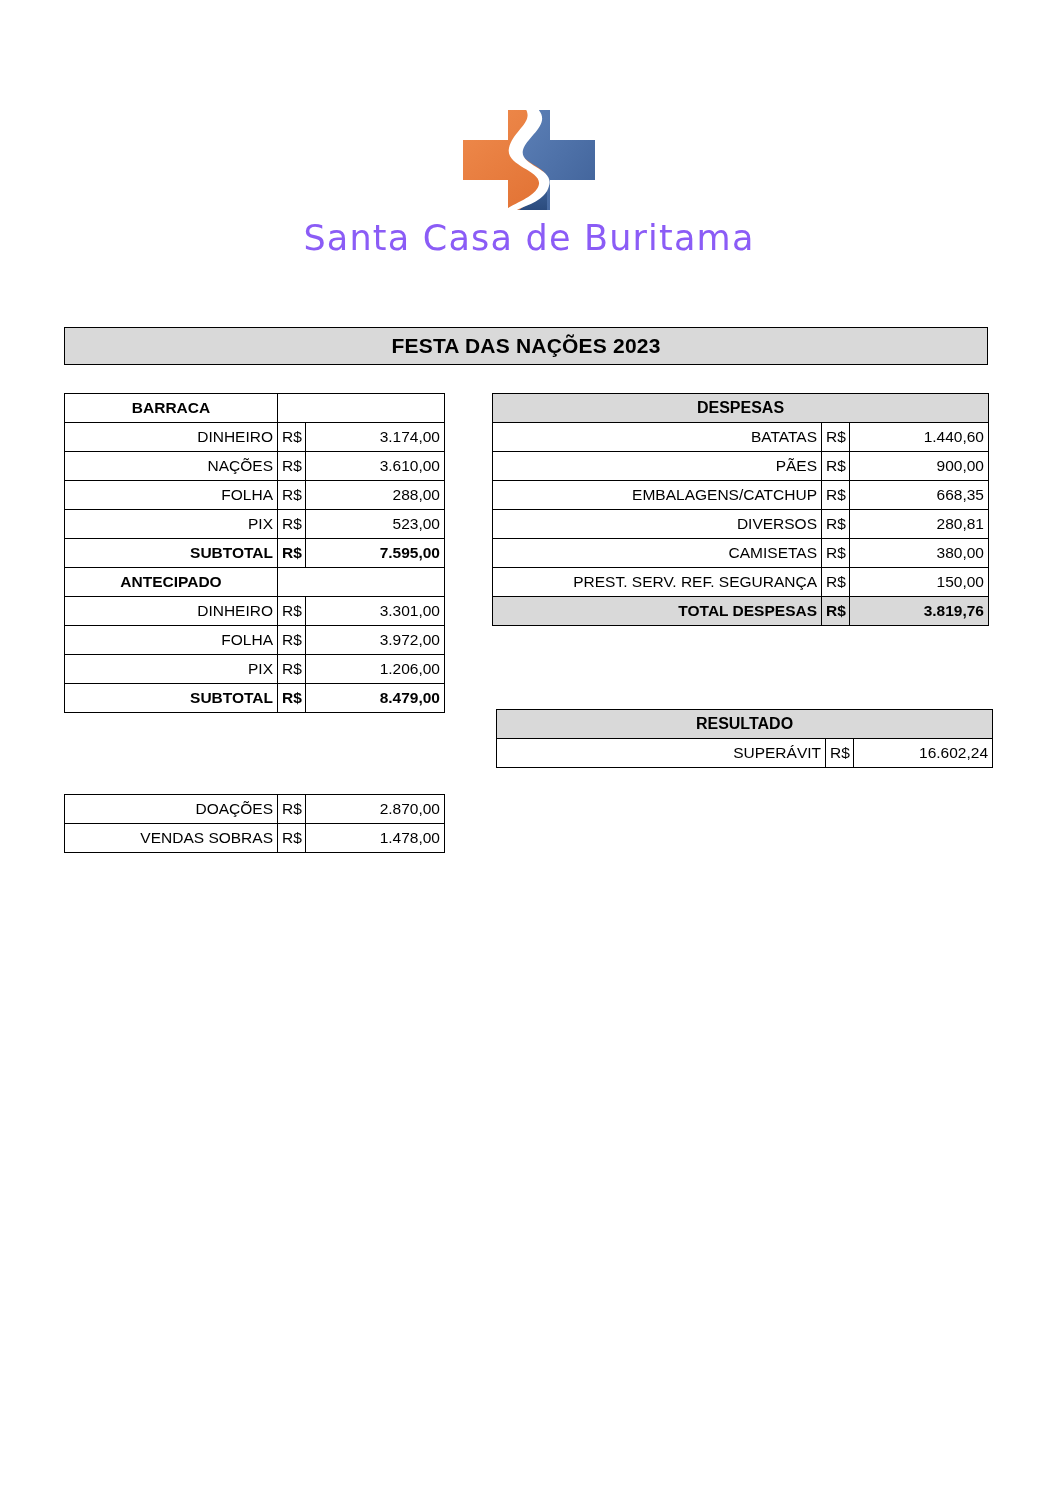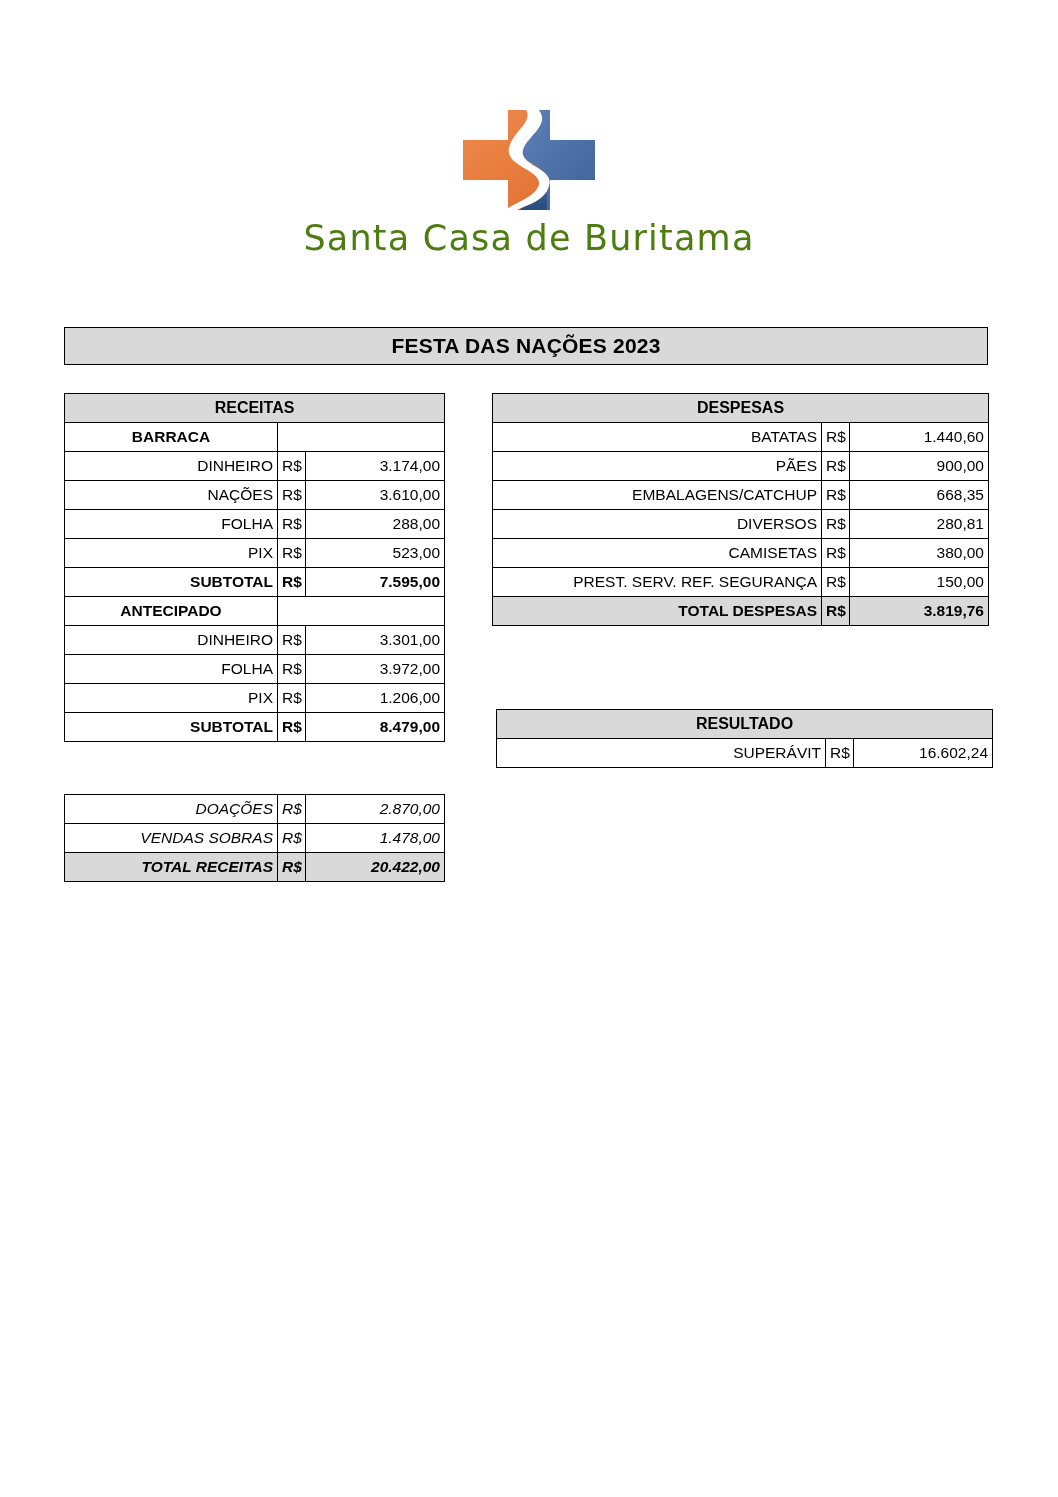"Santa Casa de Buritama" #logo-wordmark { color: #4d7c0f -> #8b5cf6 }
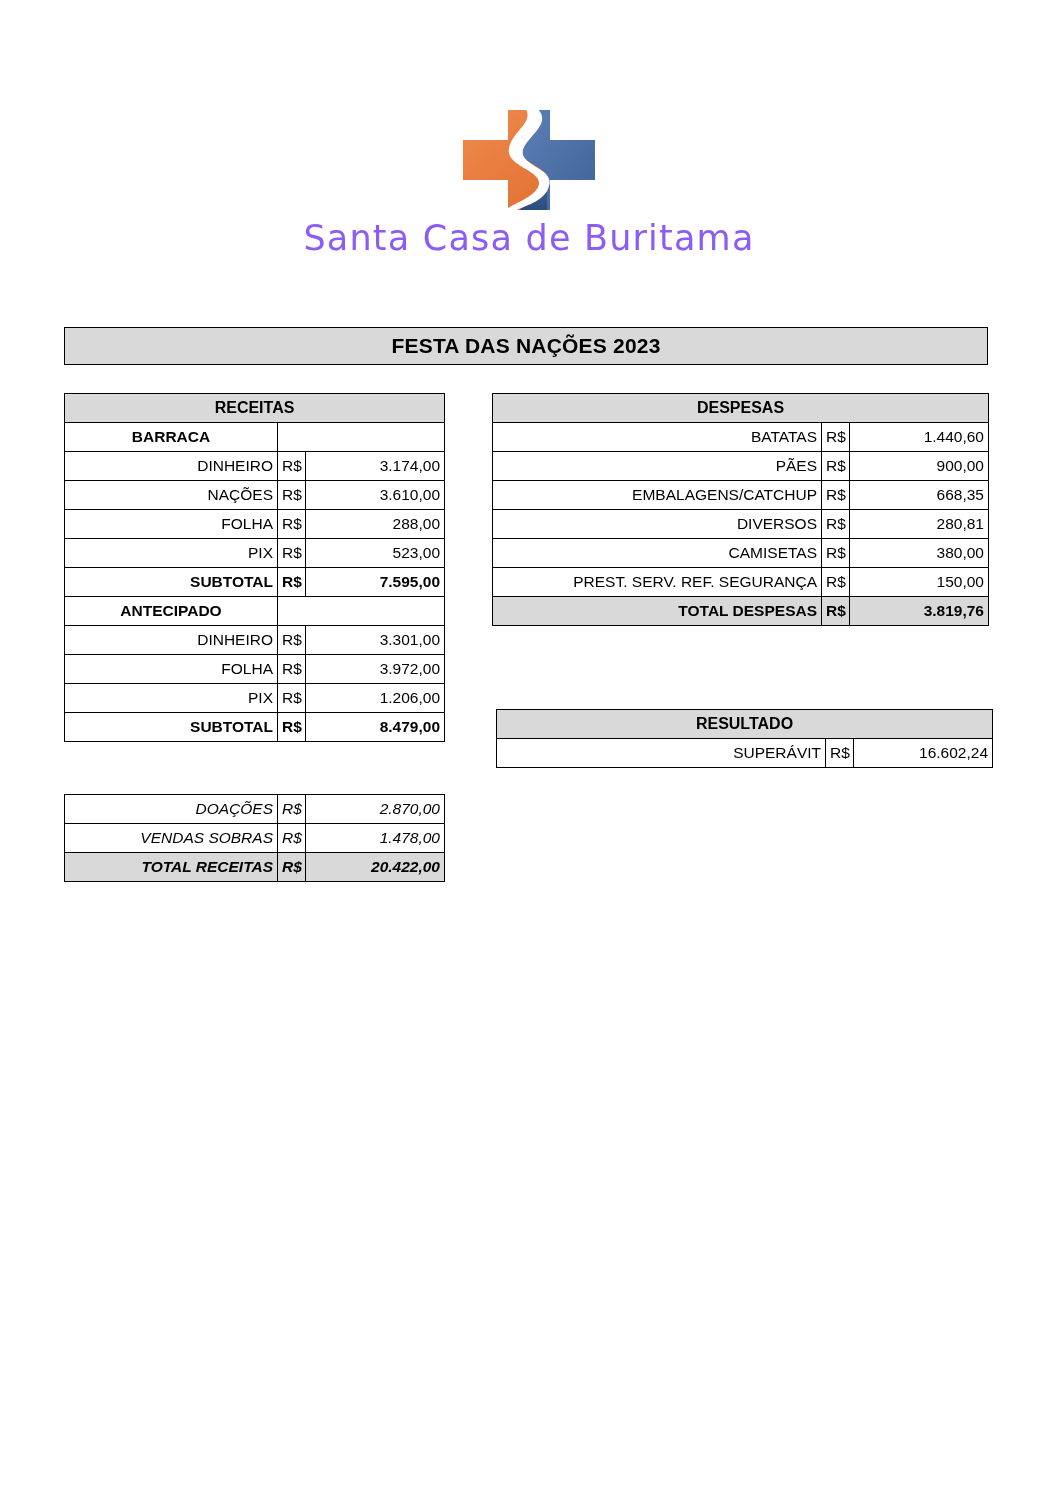"RECEITAS" tr { html: <tr> <td>RECEITAS</td> </tr> -> none }
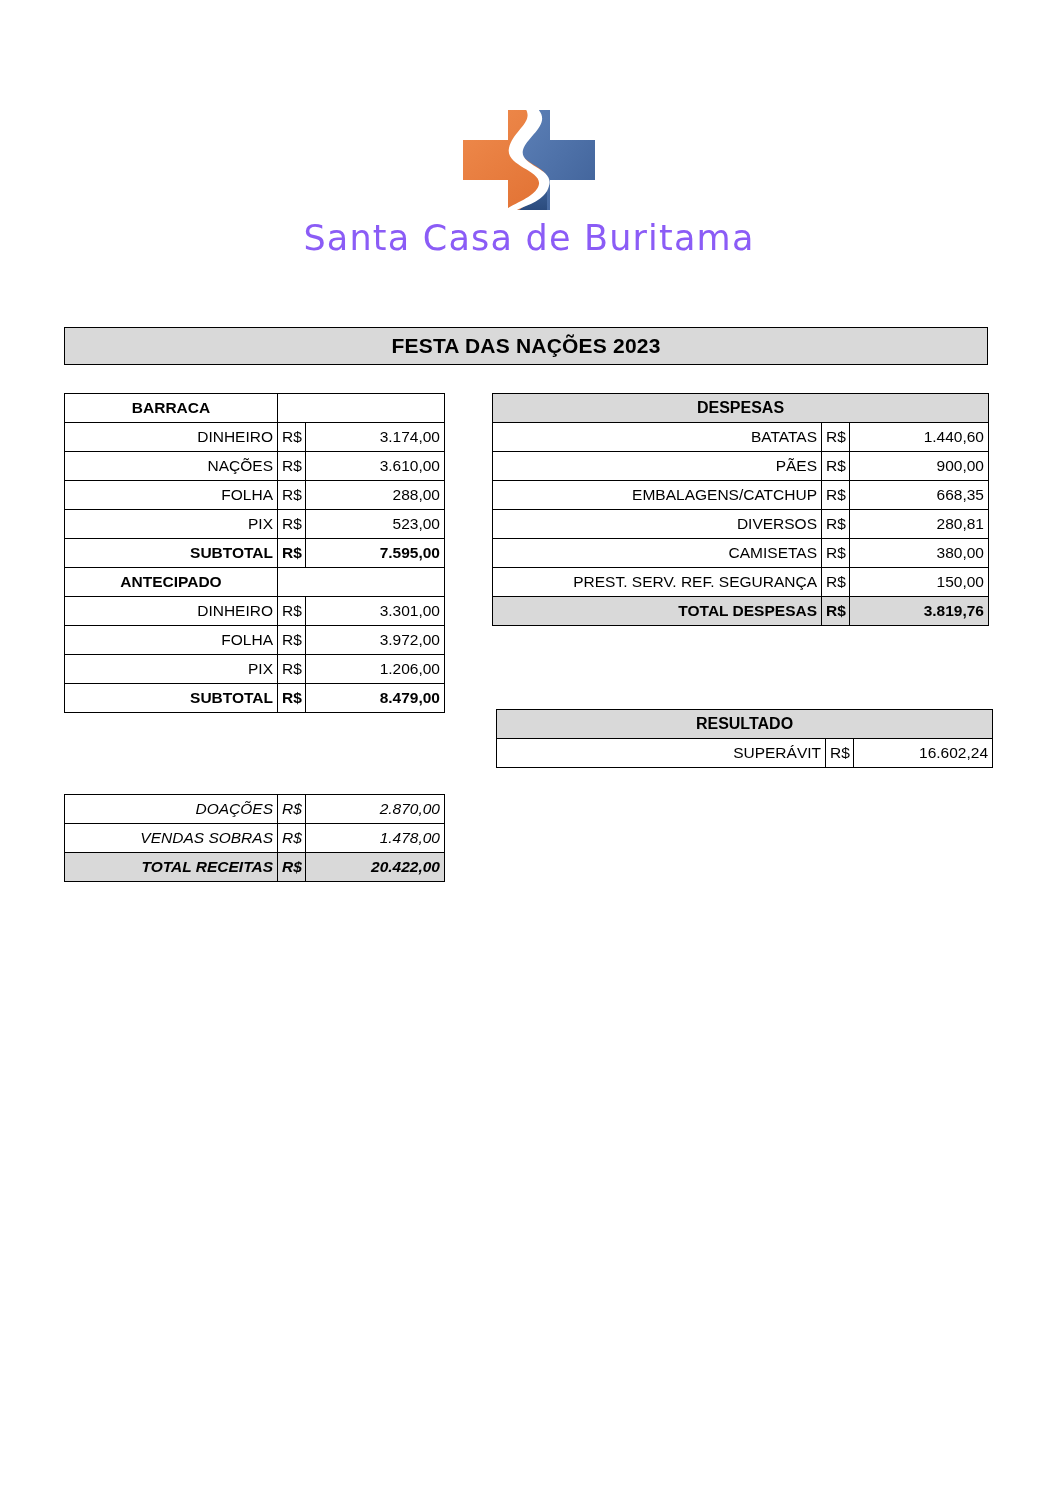"DOAÇÕES" #extras-table { font-style: italic -> none }
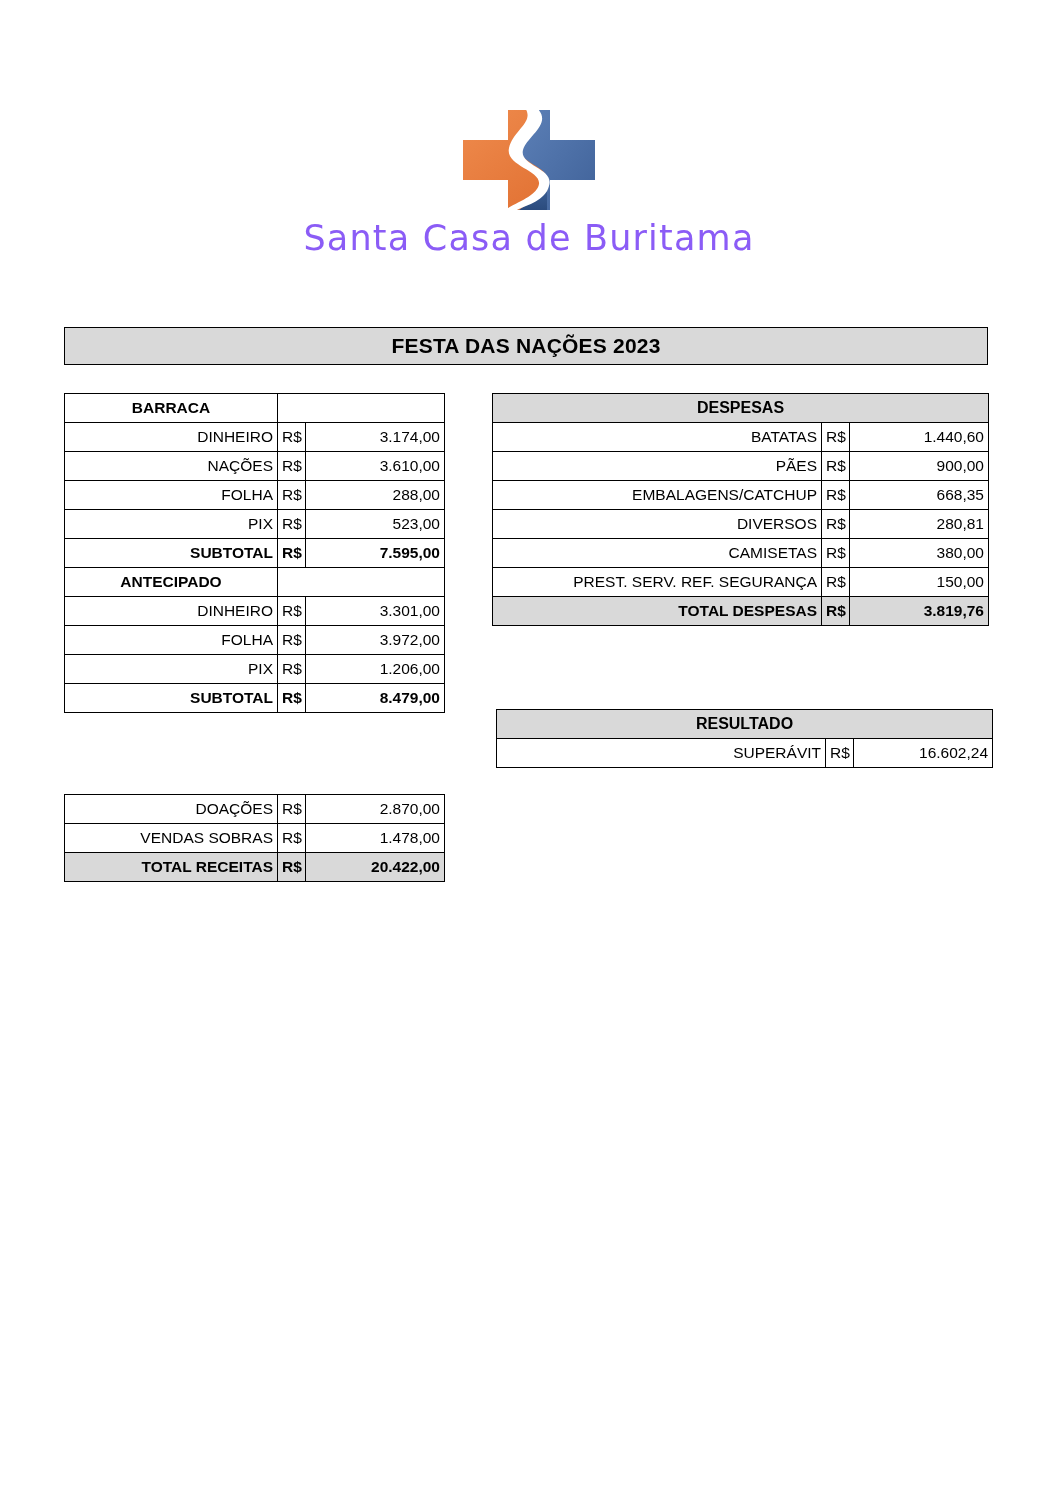"TOTAL RECEITAS" tr { html: <tr> <td>TOTAL RECEITAS</td> <td>R$</td> <td>20.422,00</td> </tr> -> none }
